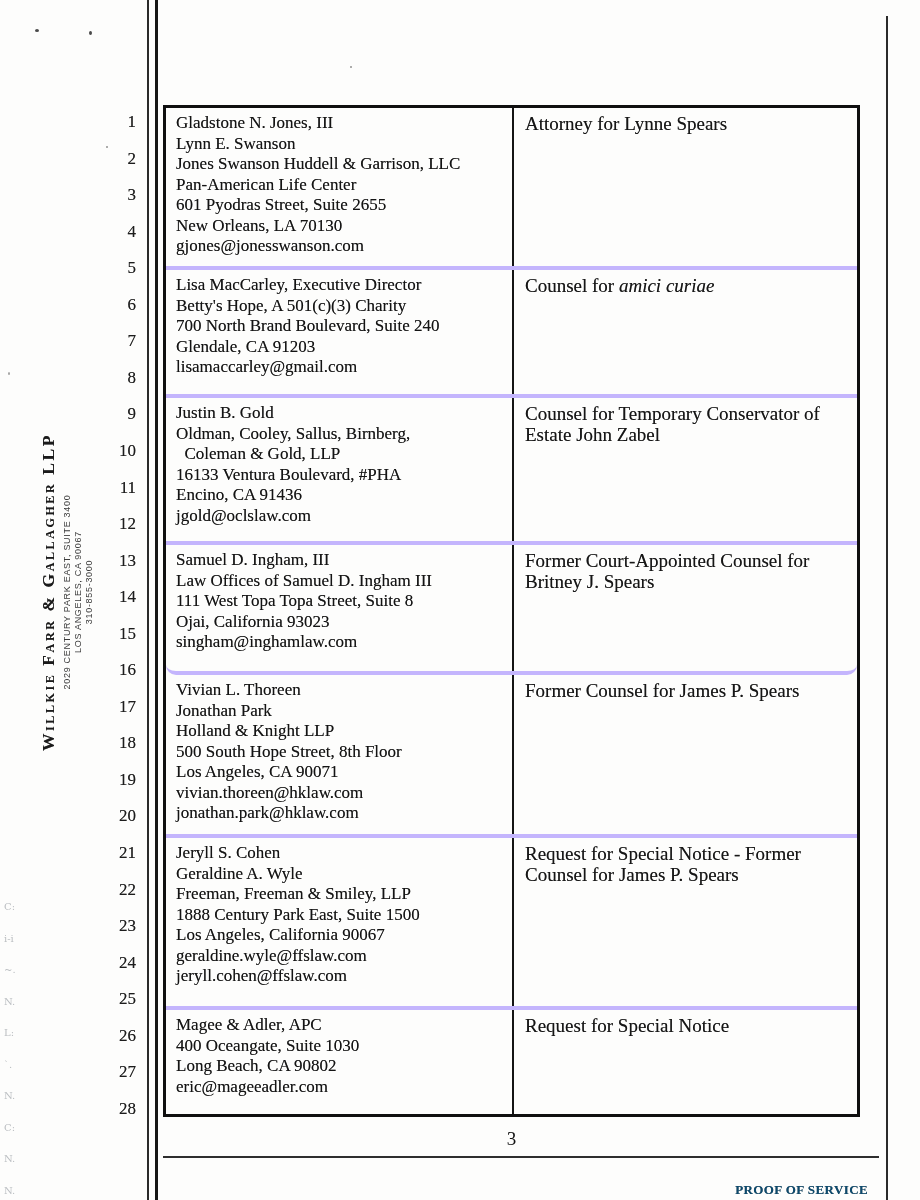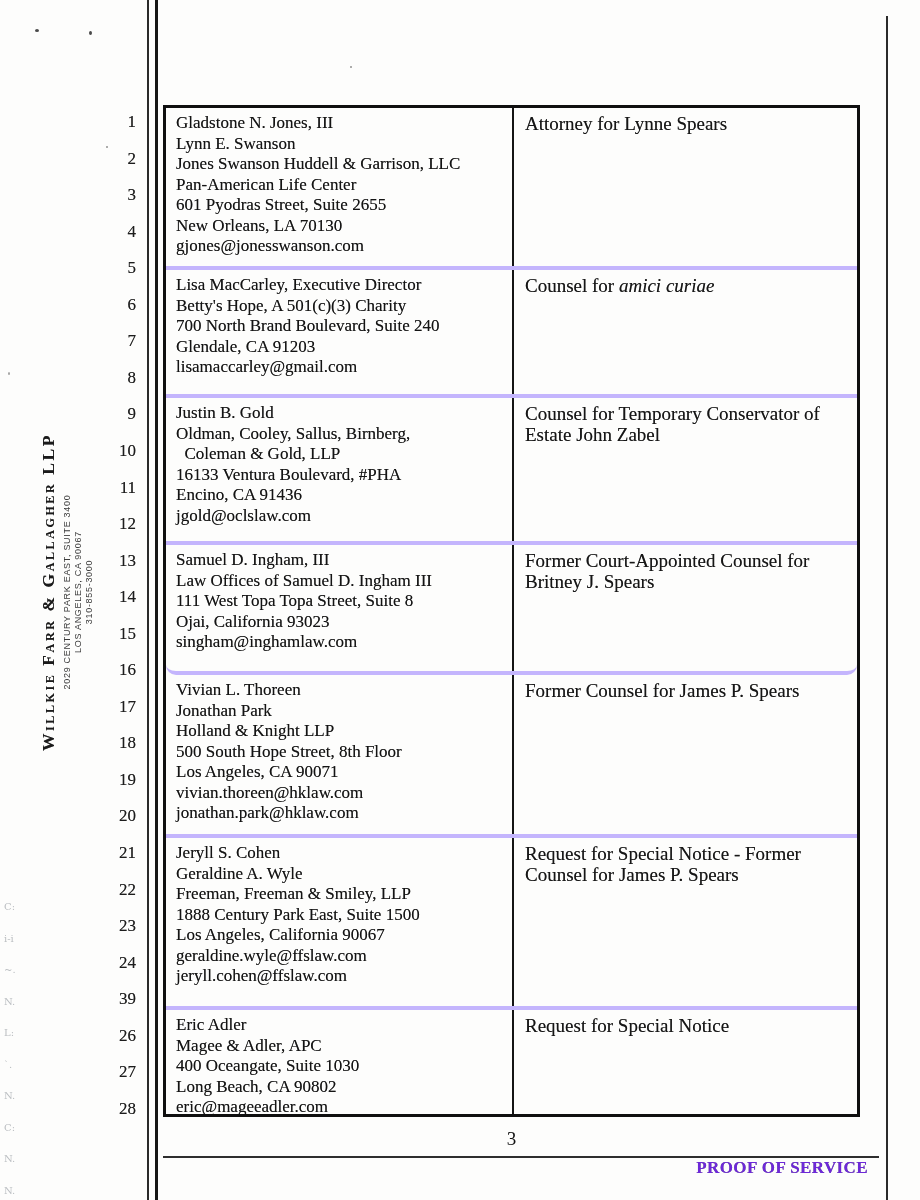"39" div.lnum { text: 39 -> 25 }
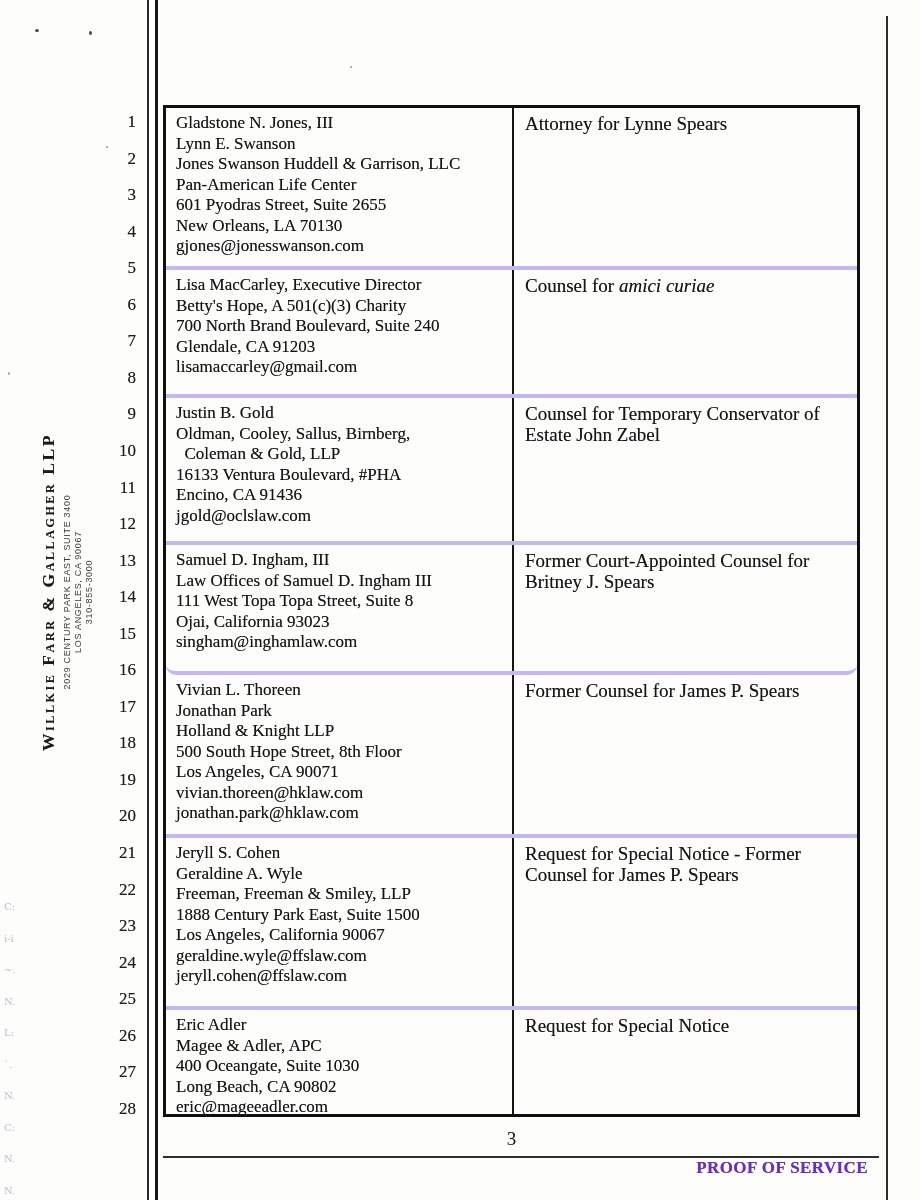"Eric Adler" div.tline { html: <div>Eric Adler</div> -> none }
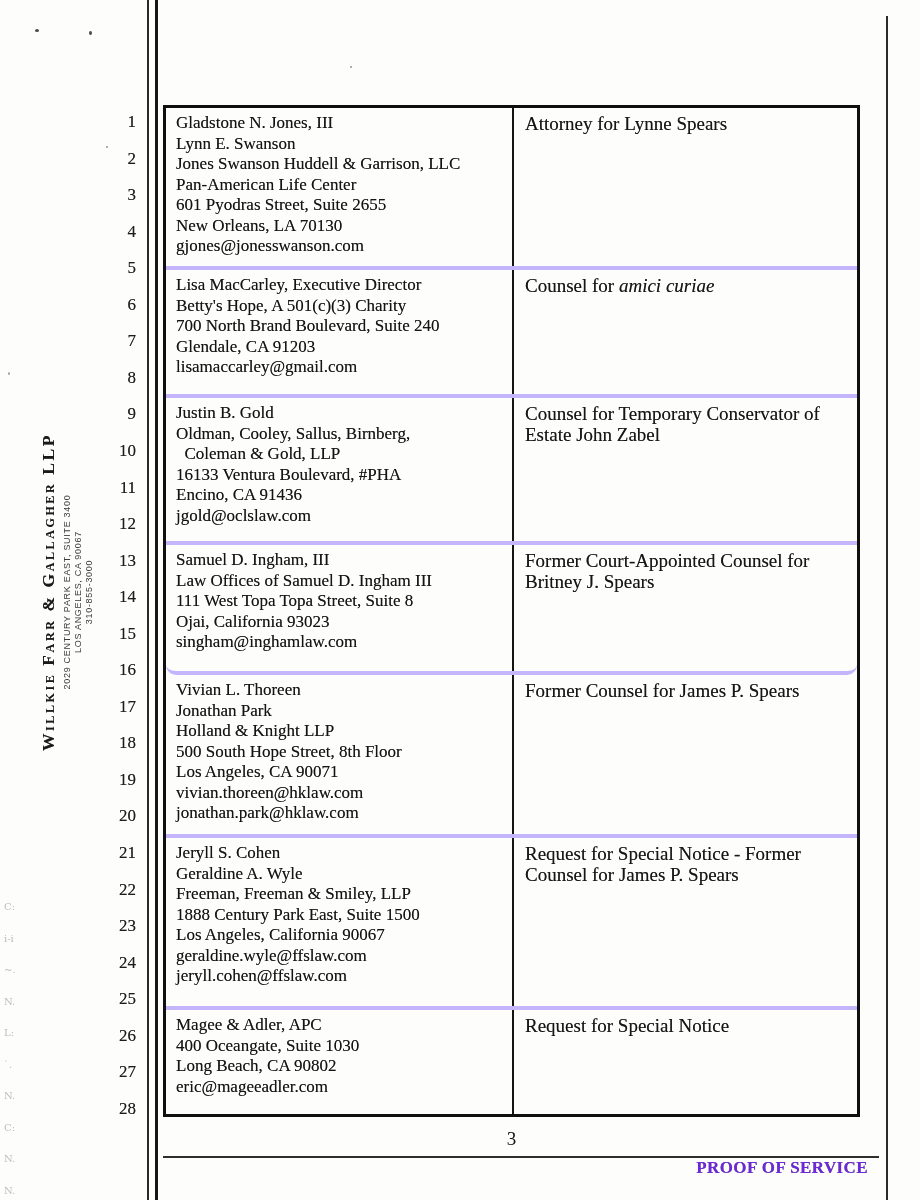"PROOF OF SERVICE" .footer-label { color: #6d28d9 -> #0c4a6e; font-size: 17px -> 13px; top: 1158px -> 1182px }
